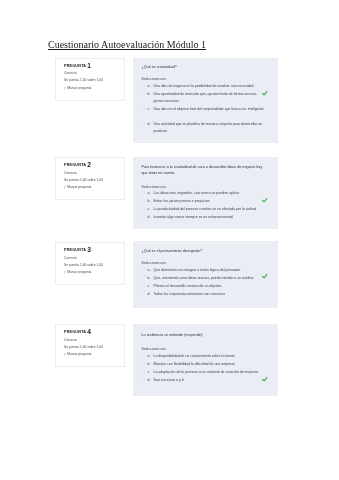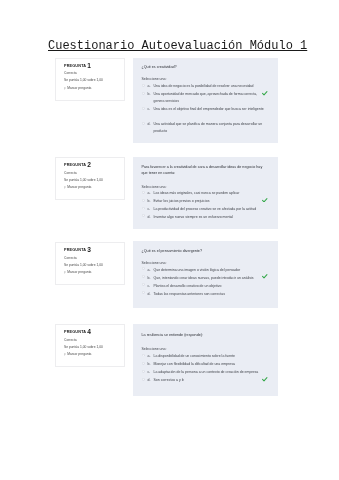"Cuestionario Autoevaluación Módulo 1" .title { font-family: Liberation Mono, monospace -> Liberation Serif, serif; font-size: 12px -> 10px }
